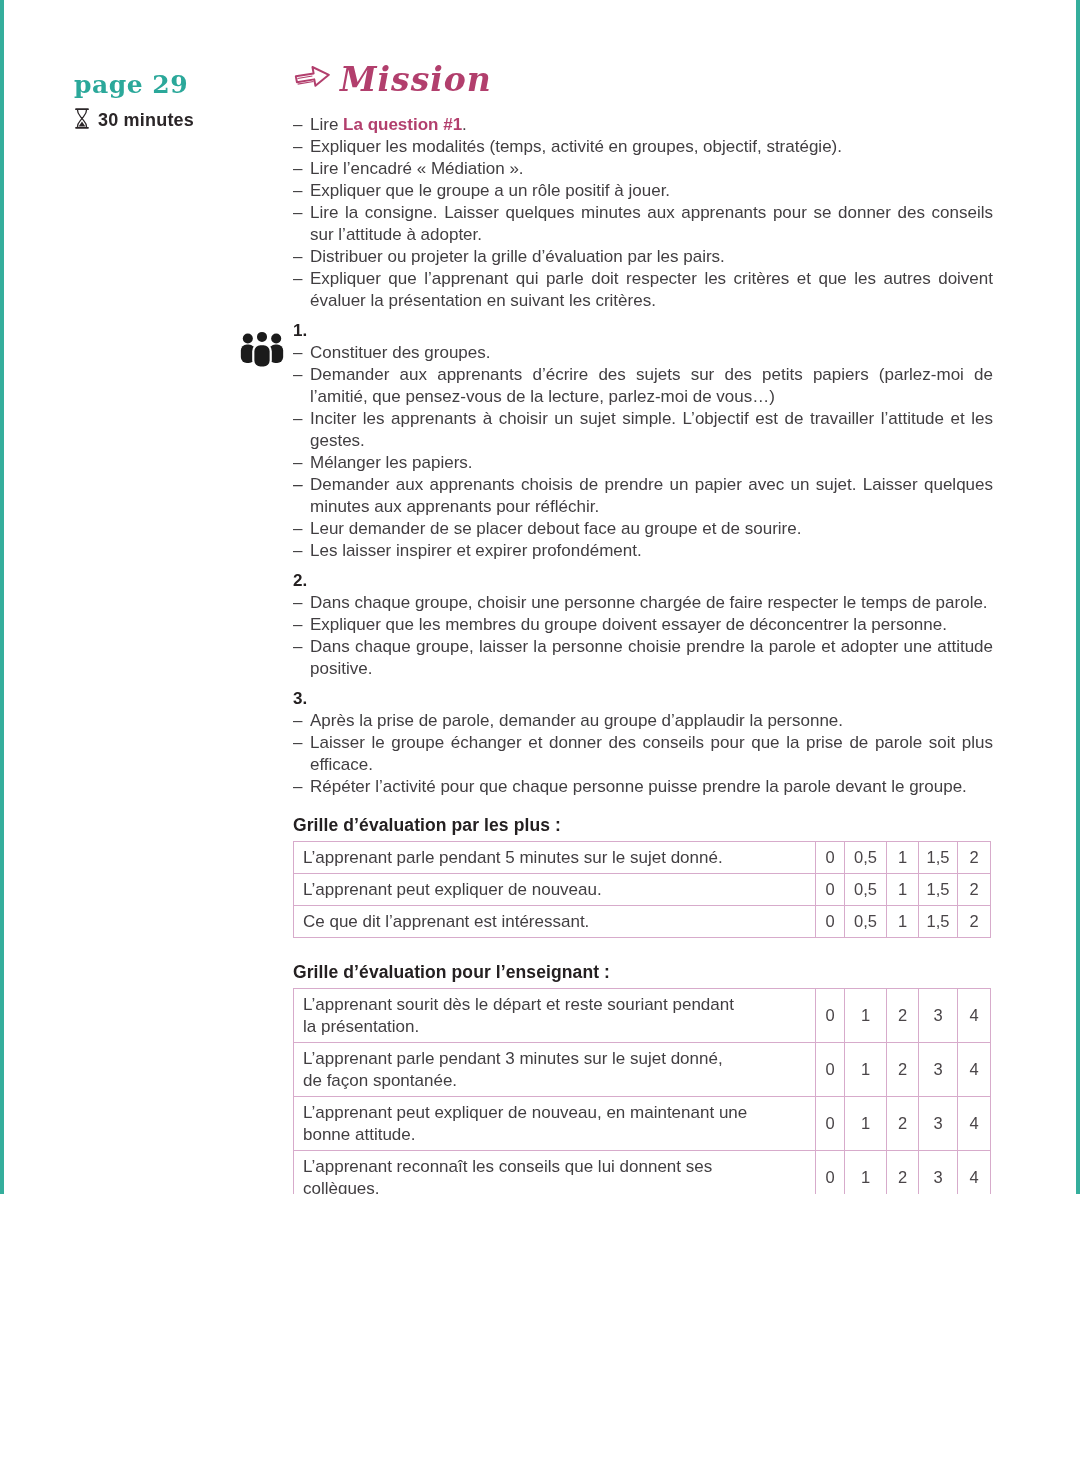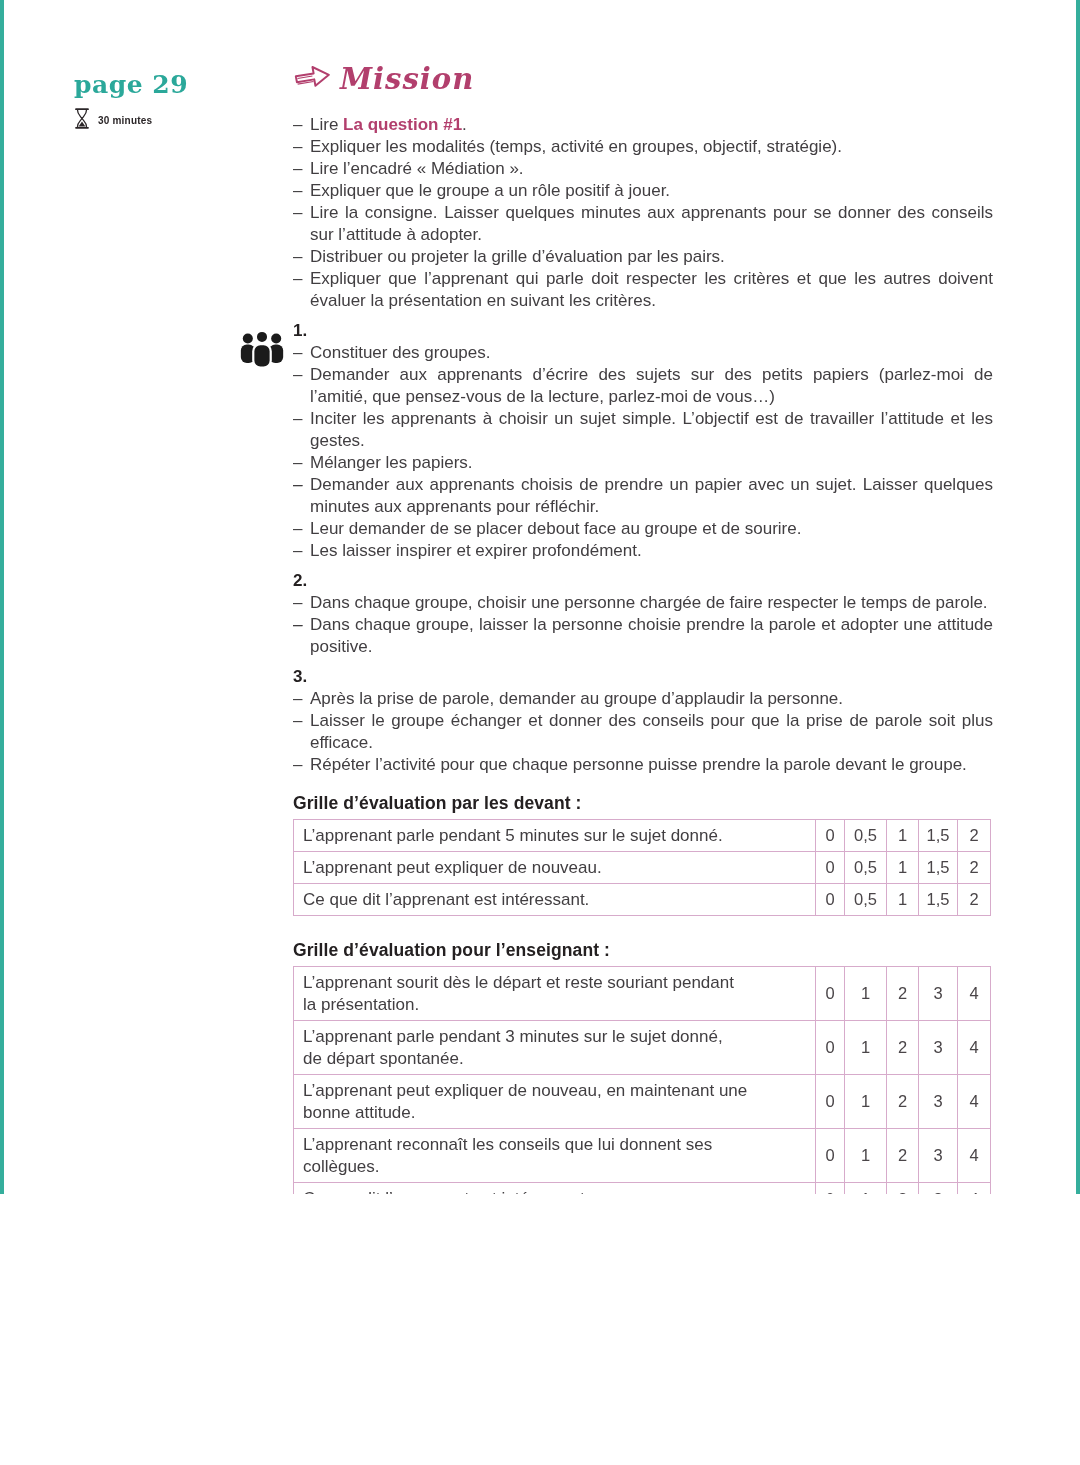"Mission" .mission-title { font-size: 29px -> 33px }
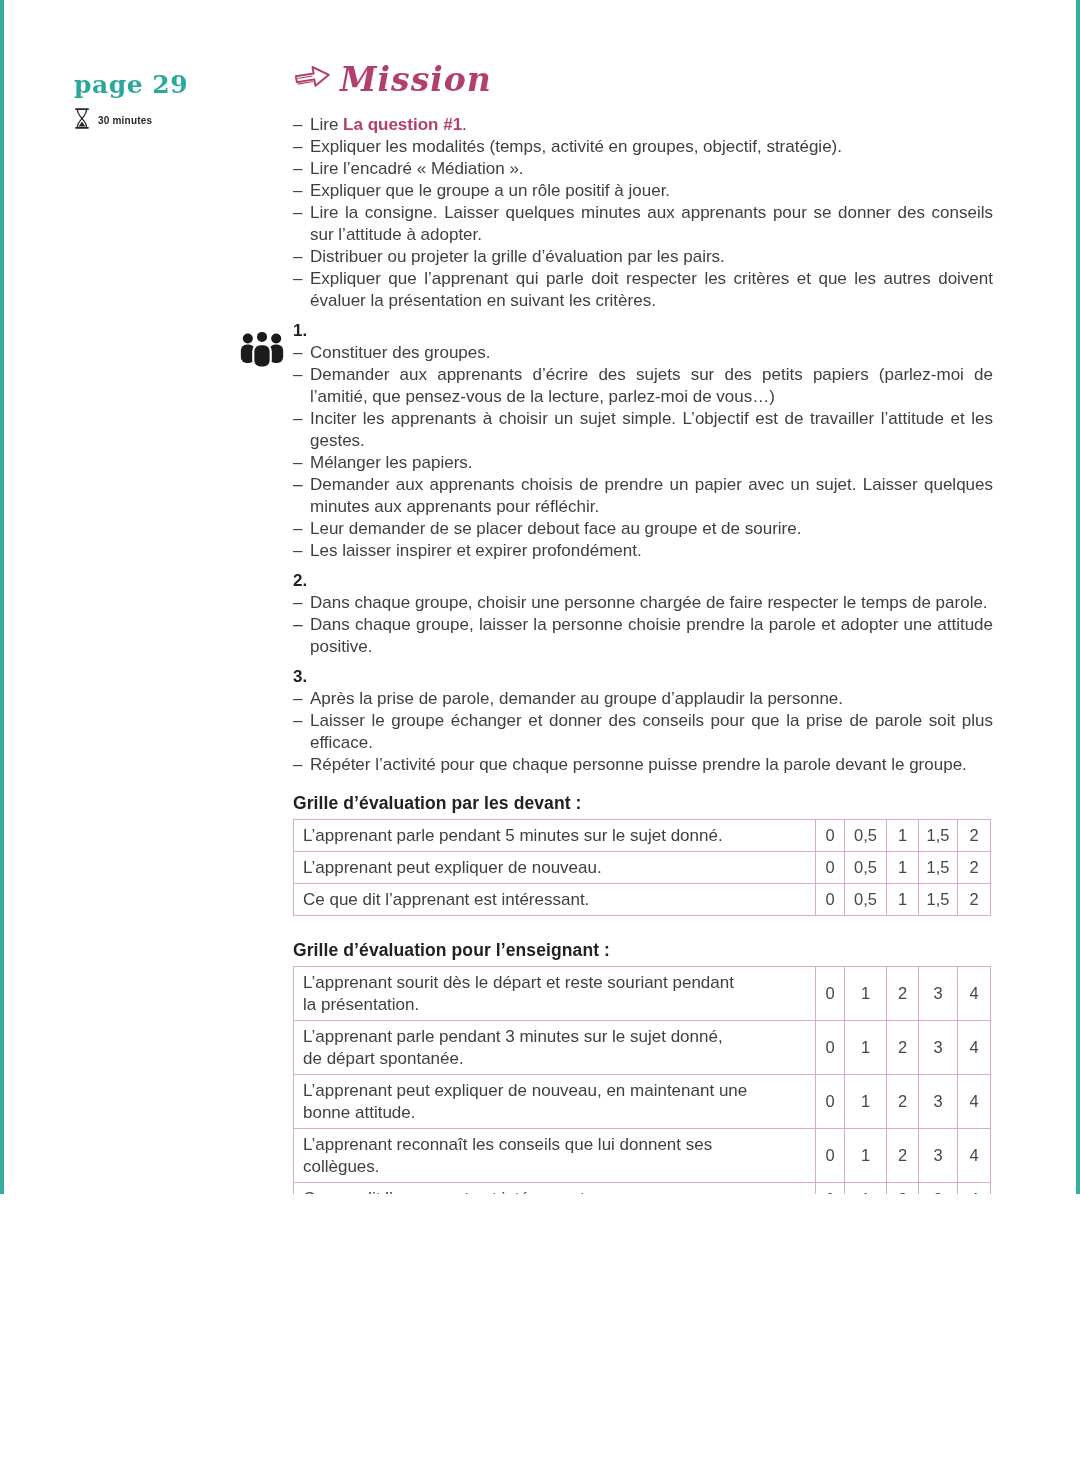"30 minutes" .duration-label { font-size: 10px -> 18px }
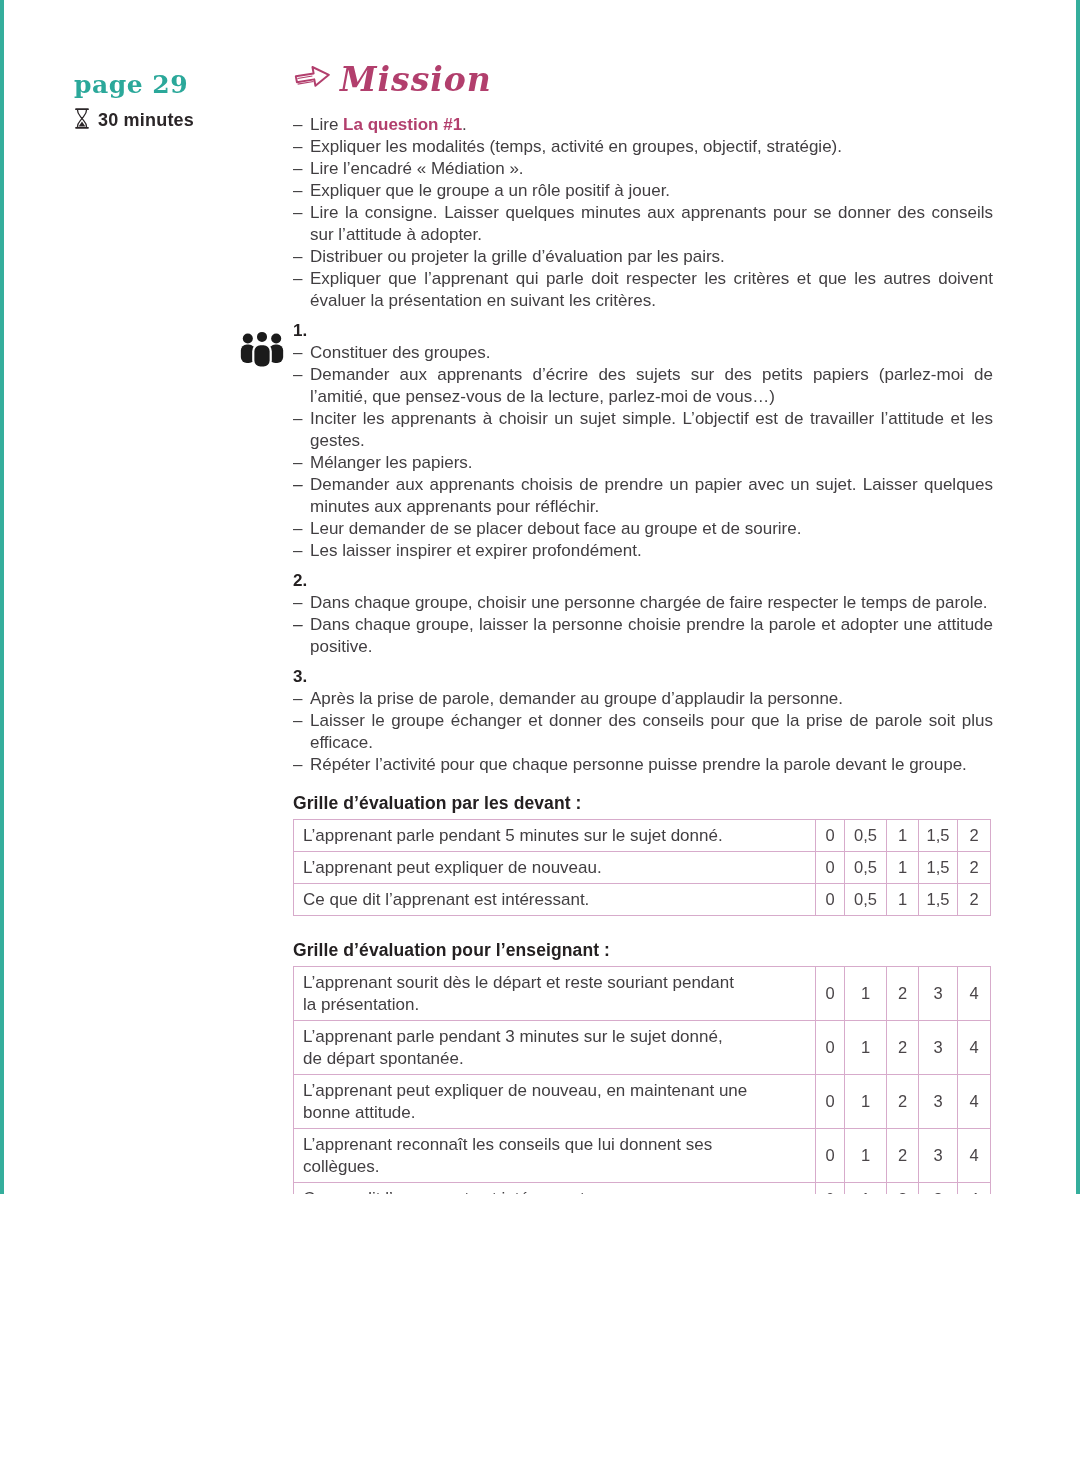"Expliquer que les membres du" span { html: none -> <span>Expliquer que les membres du groupe doivent essayer de déconcentrer la personne.</span> }
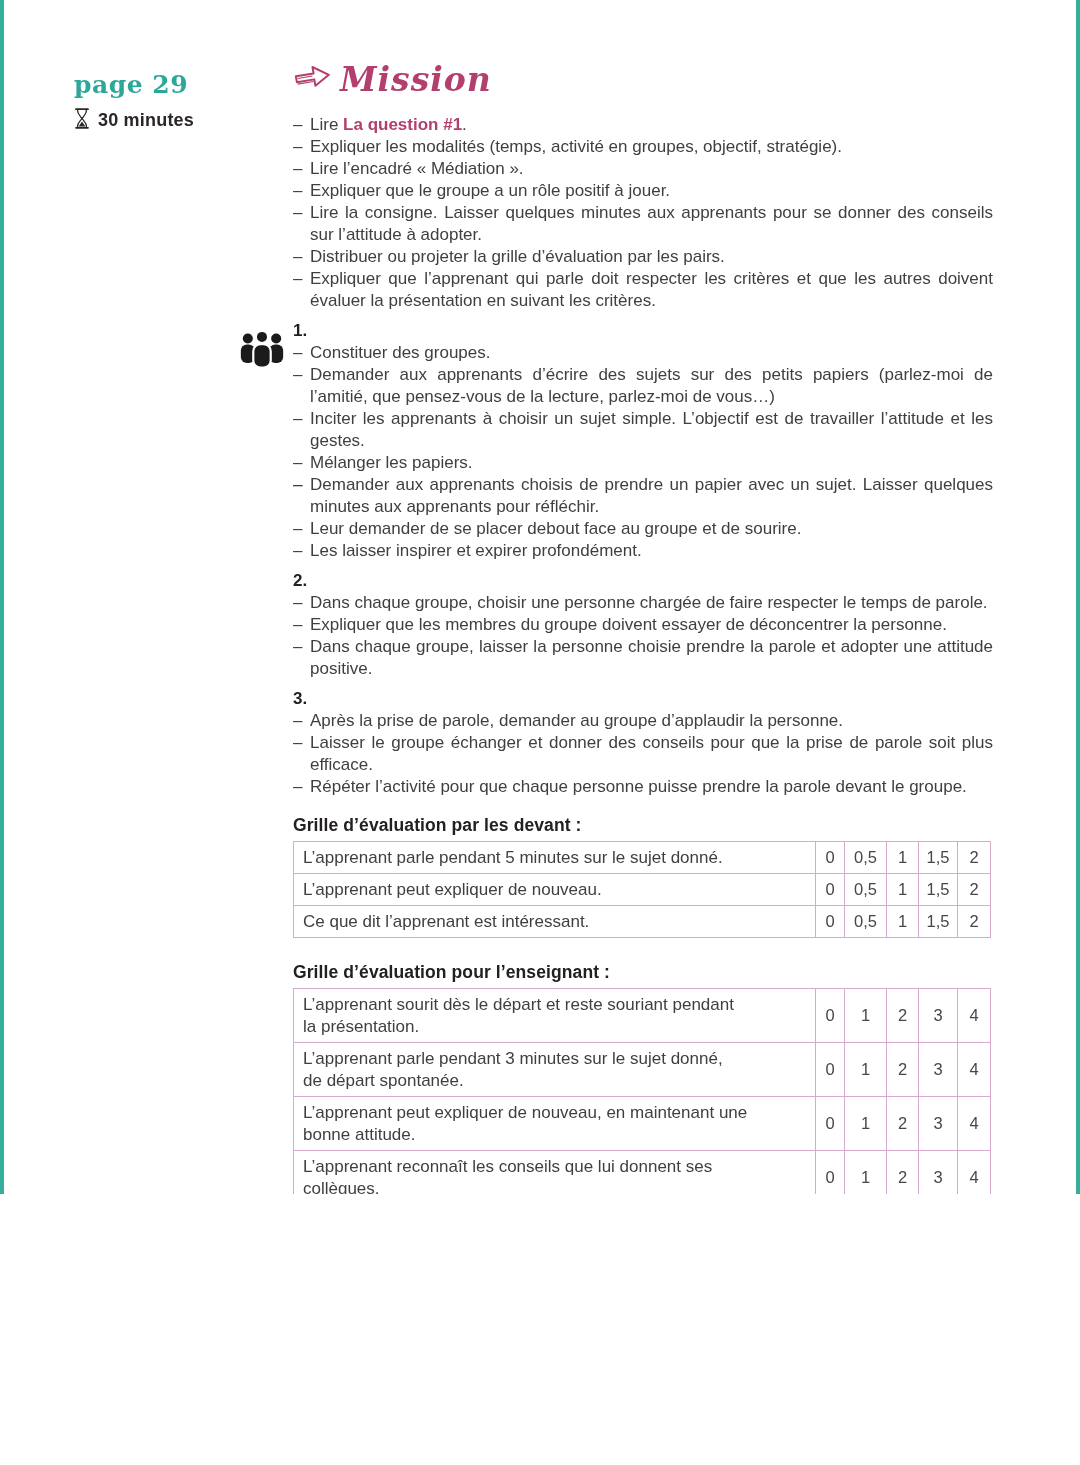"Grille d’évaluation par les devant" div.grid-caption { text: devant -> plus }
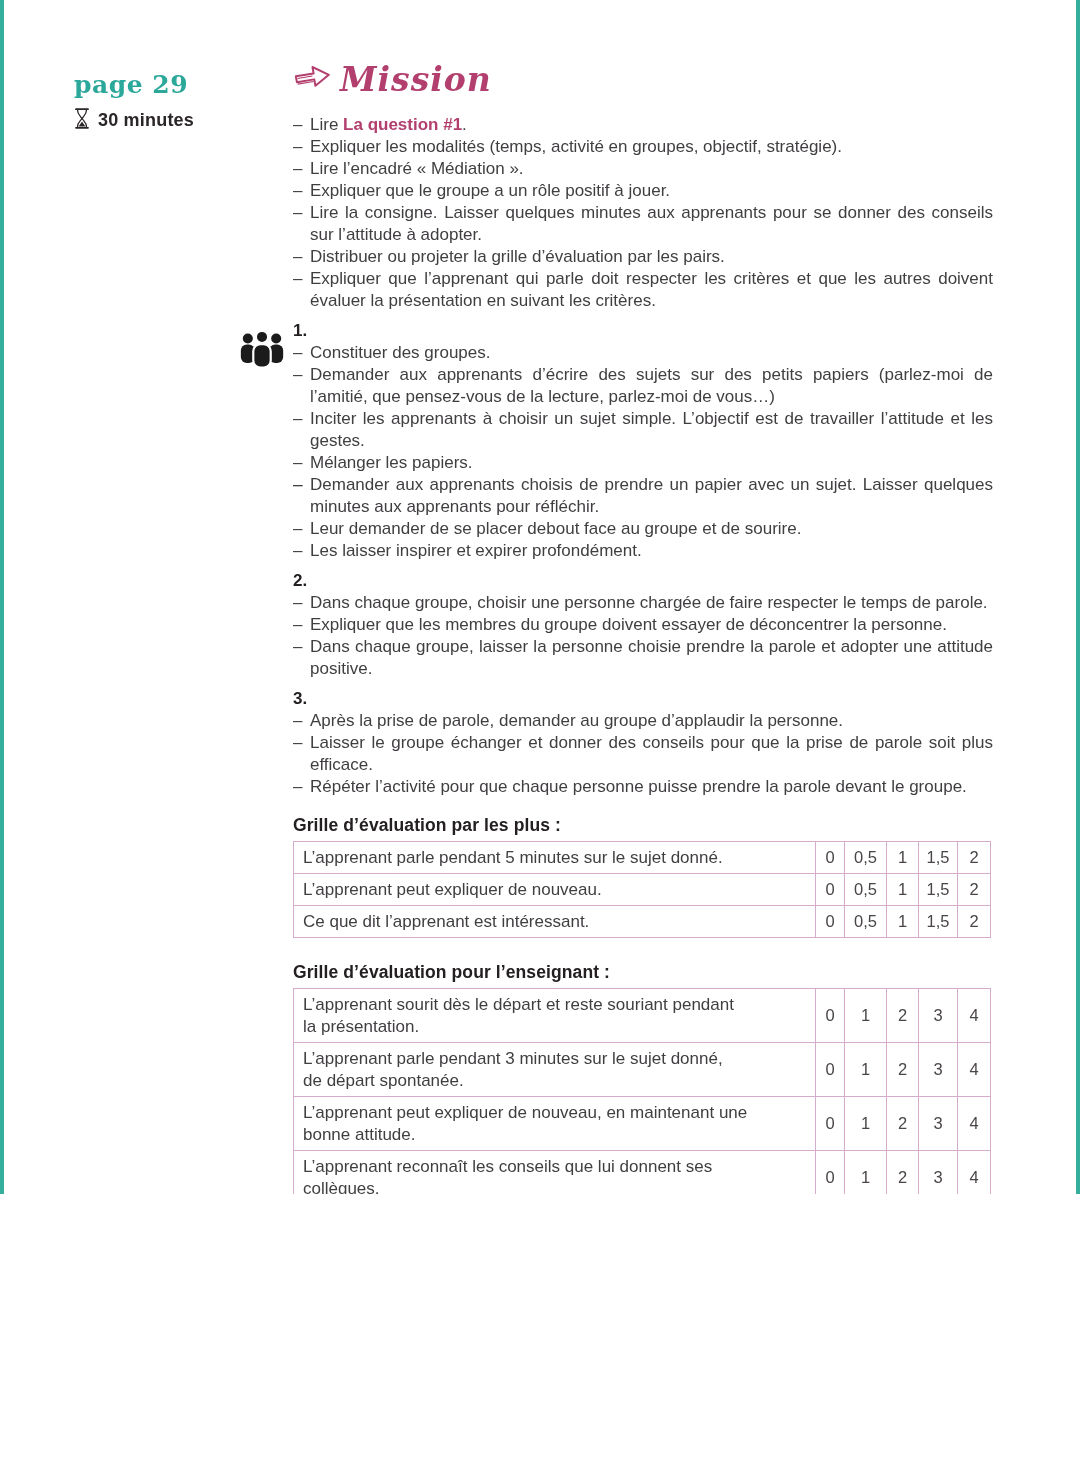"de départ spontanée." div { text: départ -> façon }
